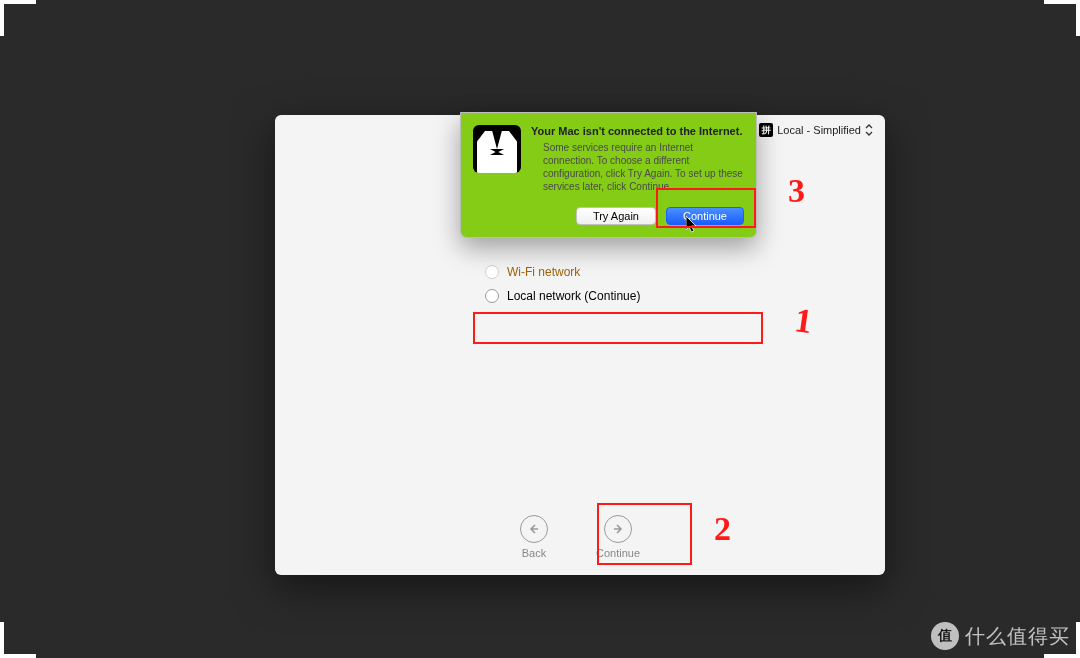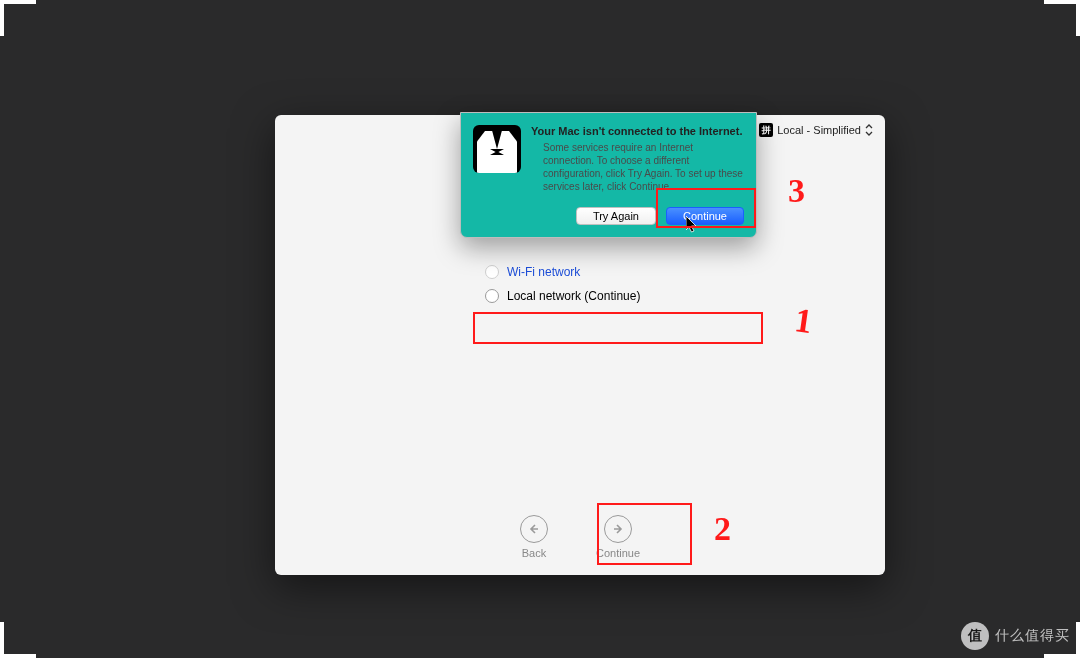"Your Mac isn't connected to" .dialog { background: #14b8a6 -> #84cc16 }
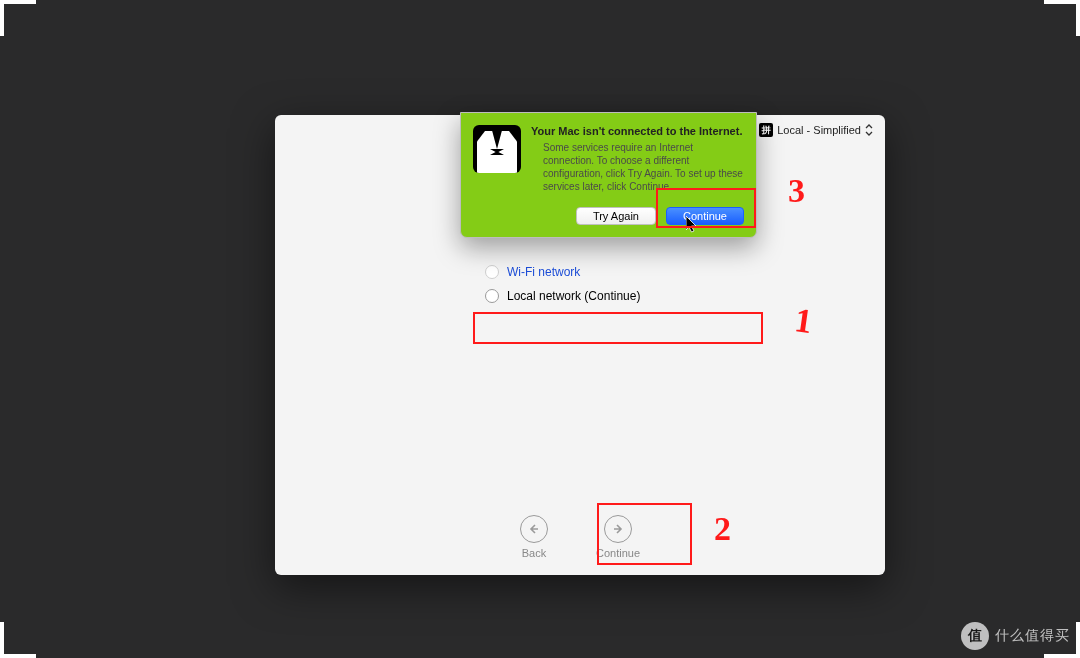"Wi-Fi network" .radio-row.dim { color: #1d4ed8 -> #a16207 }
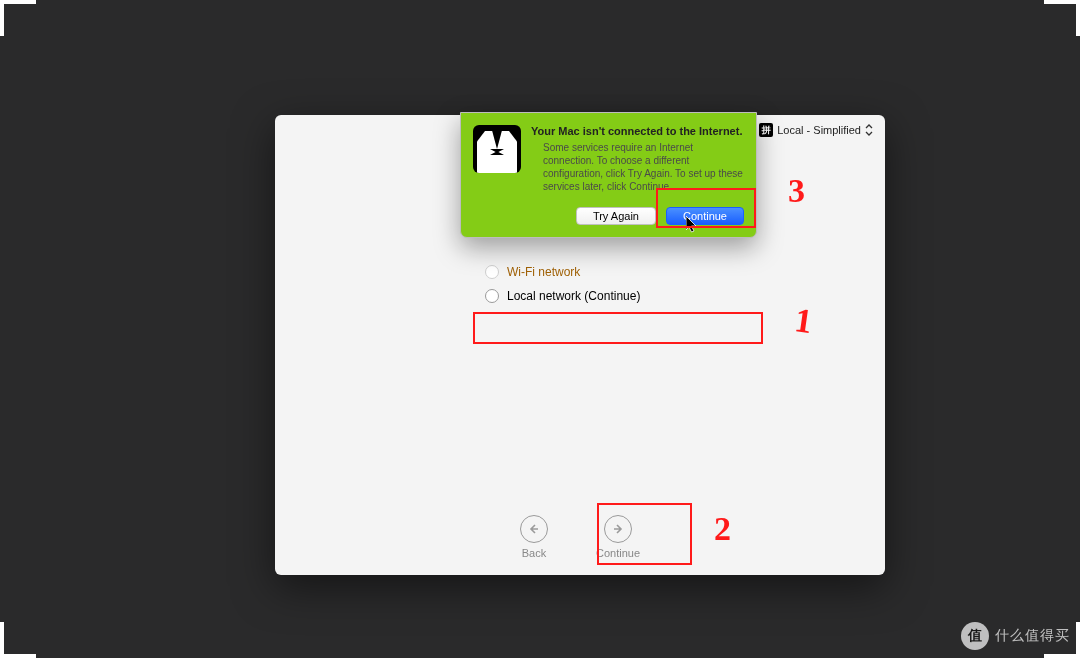"什么值得买" .wm-text { font-size: 14px -> 20px }
